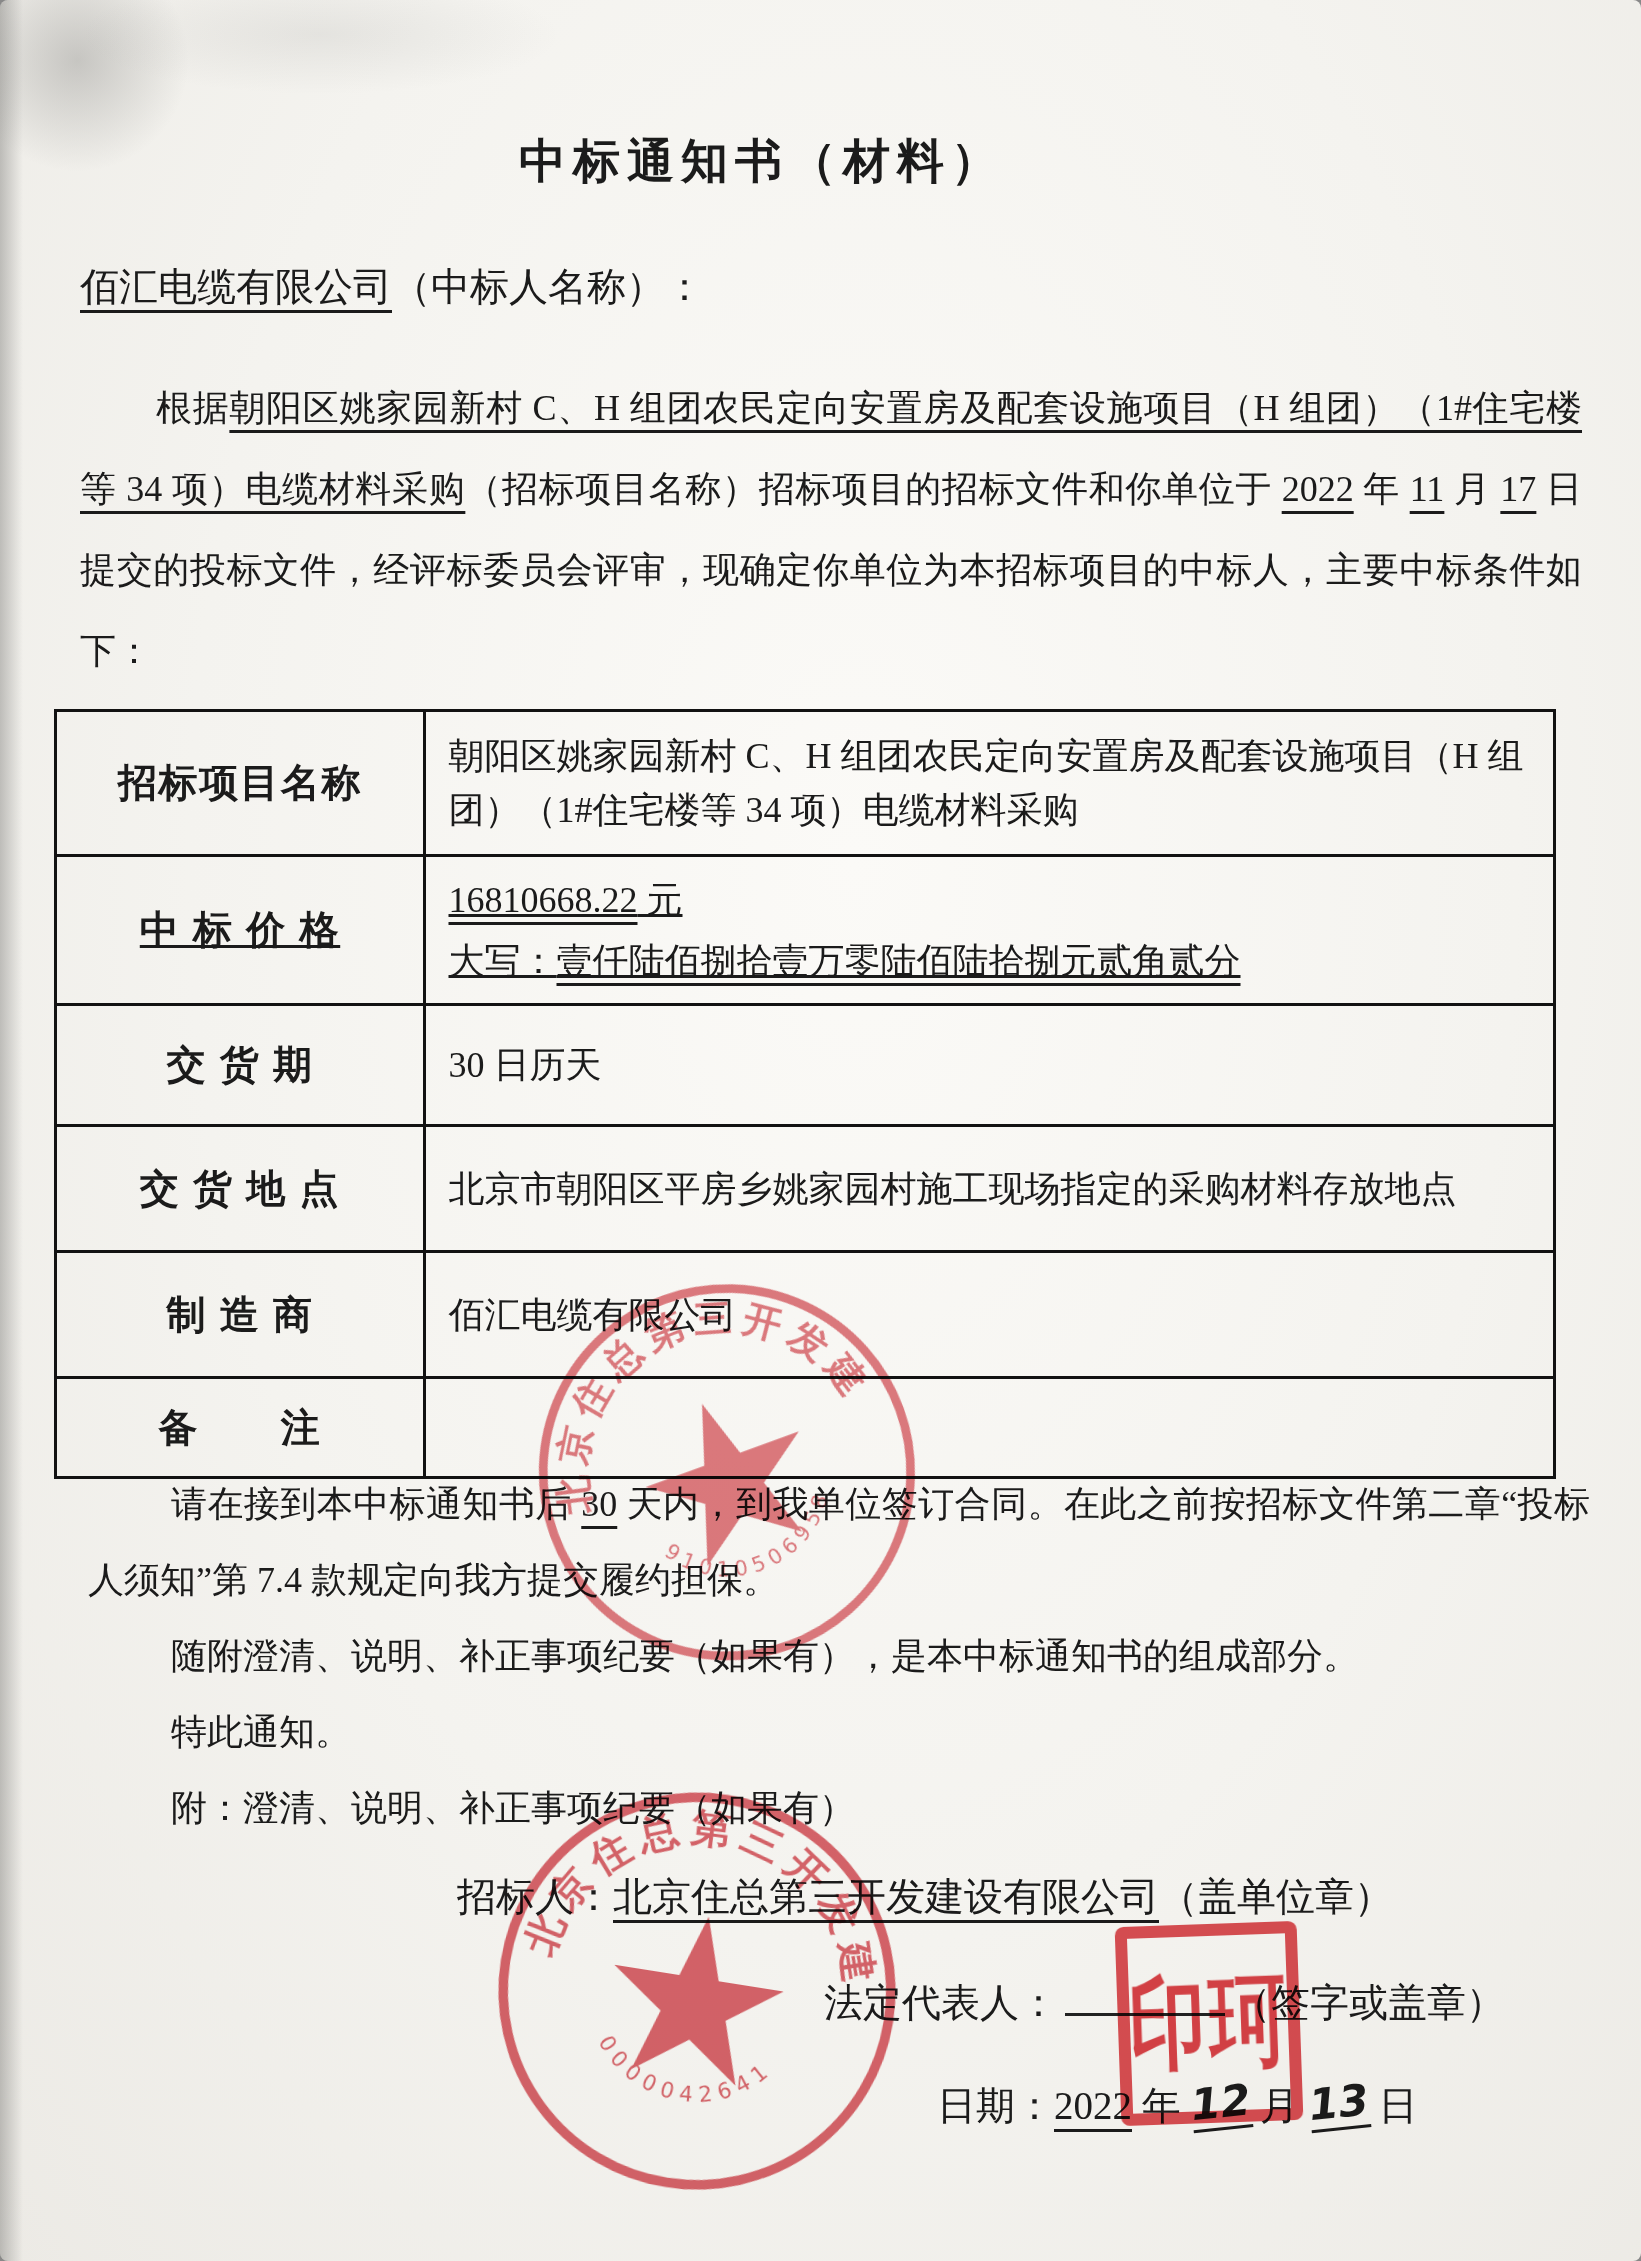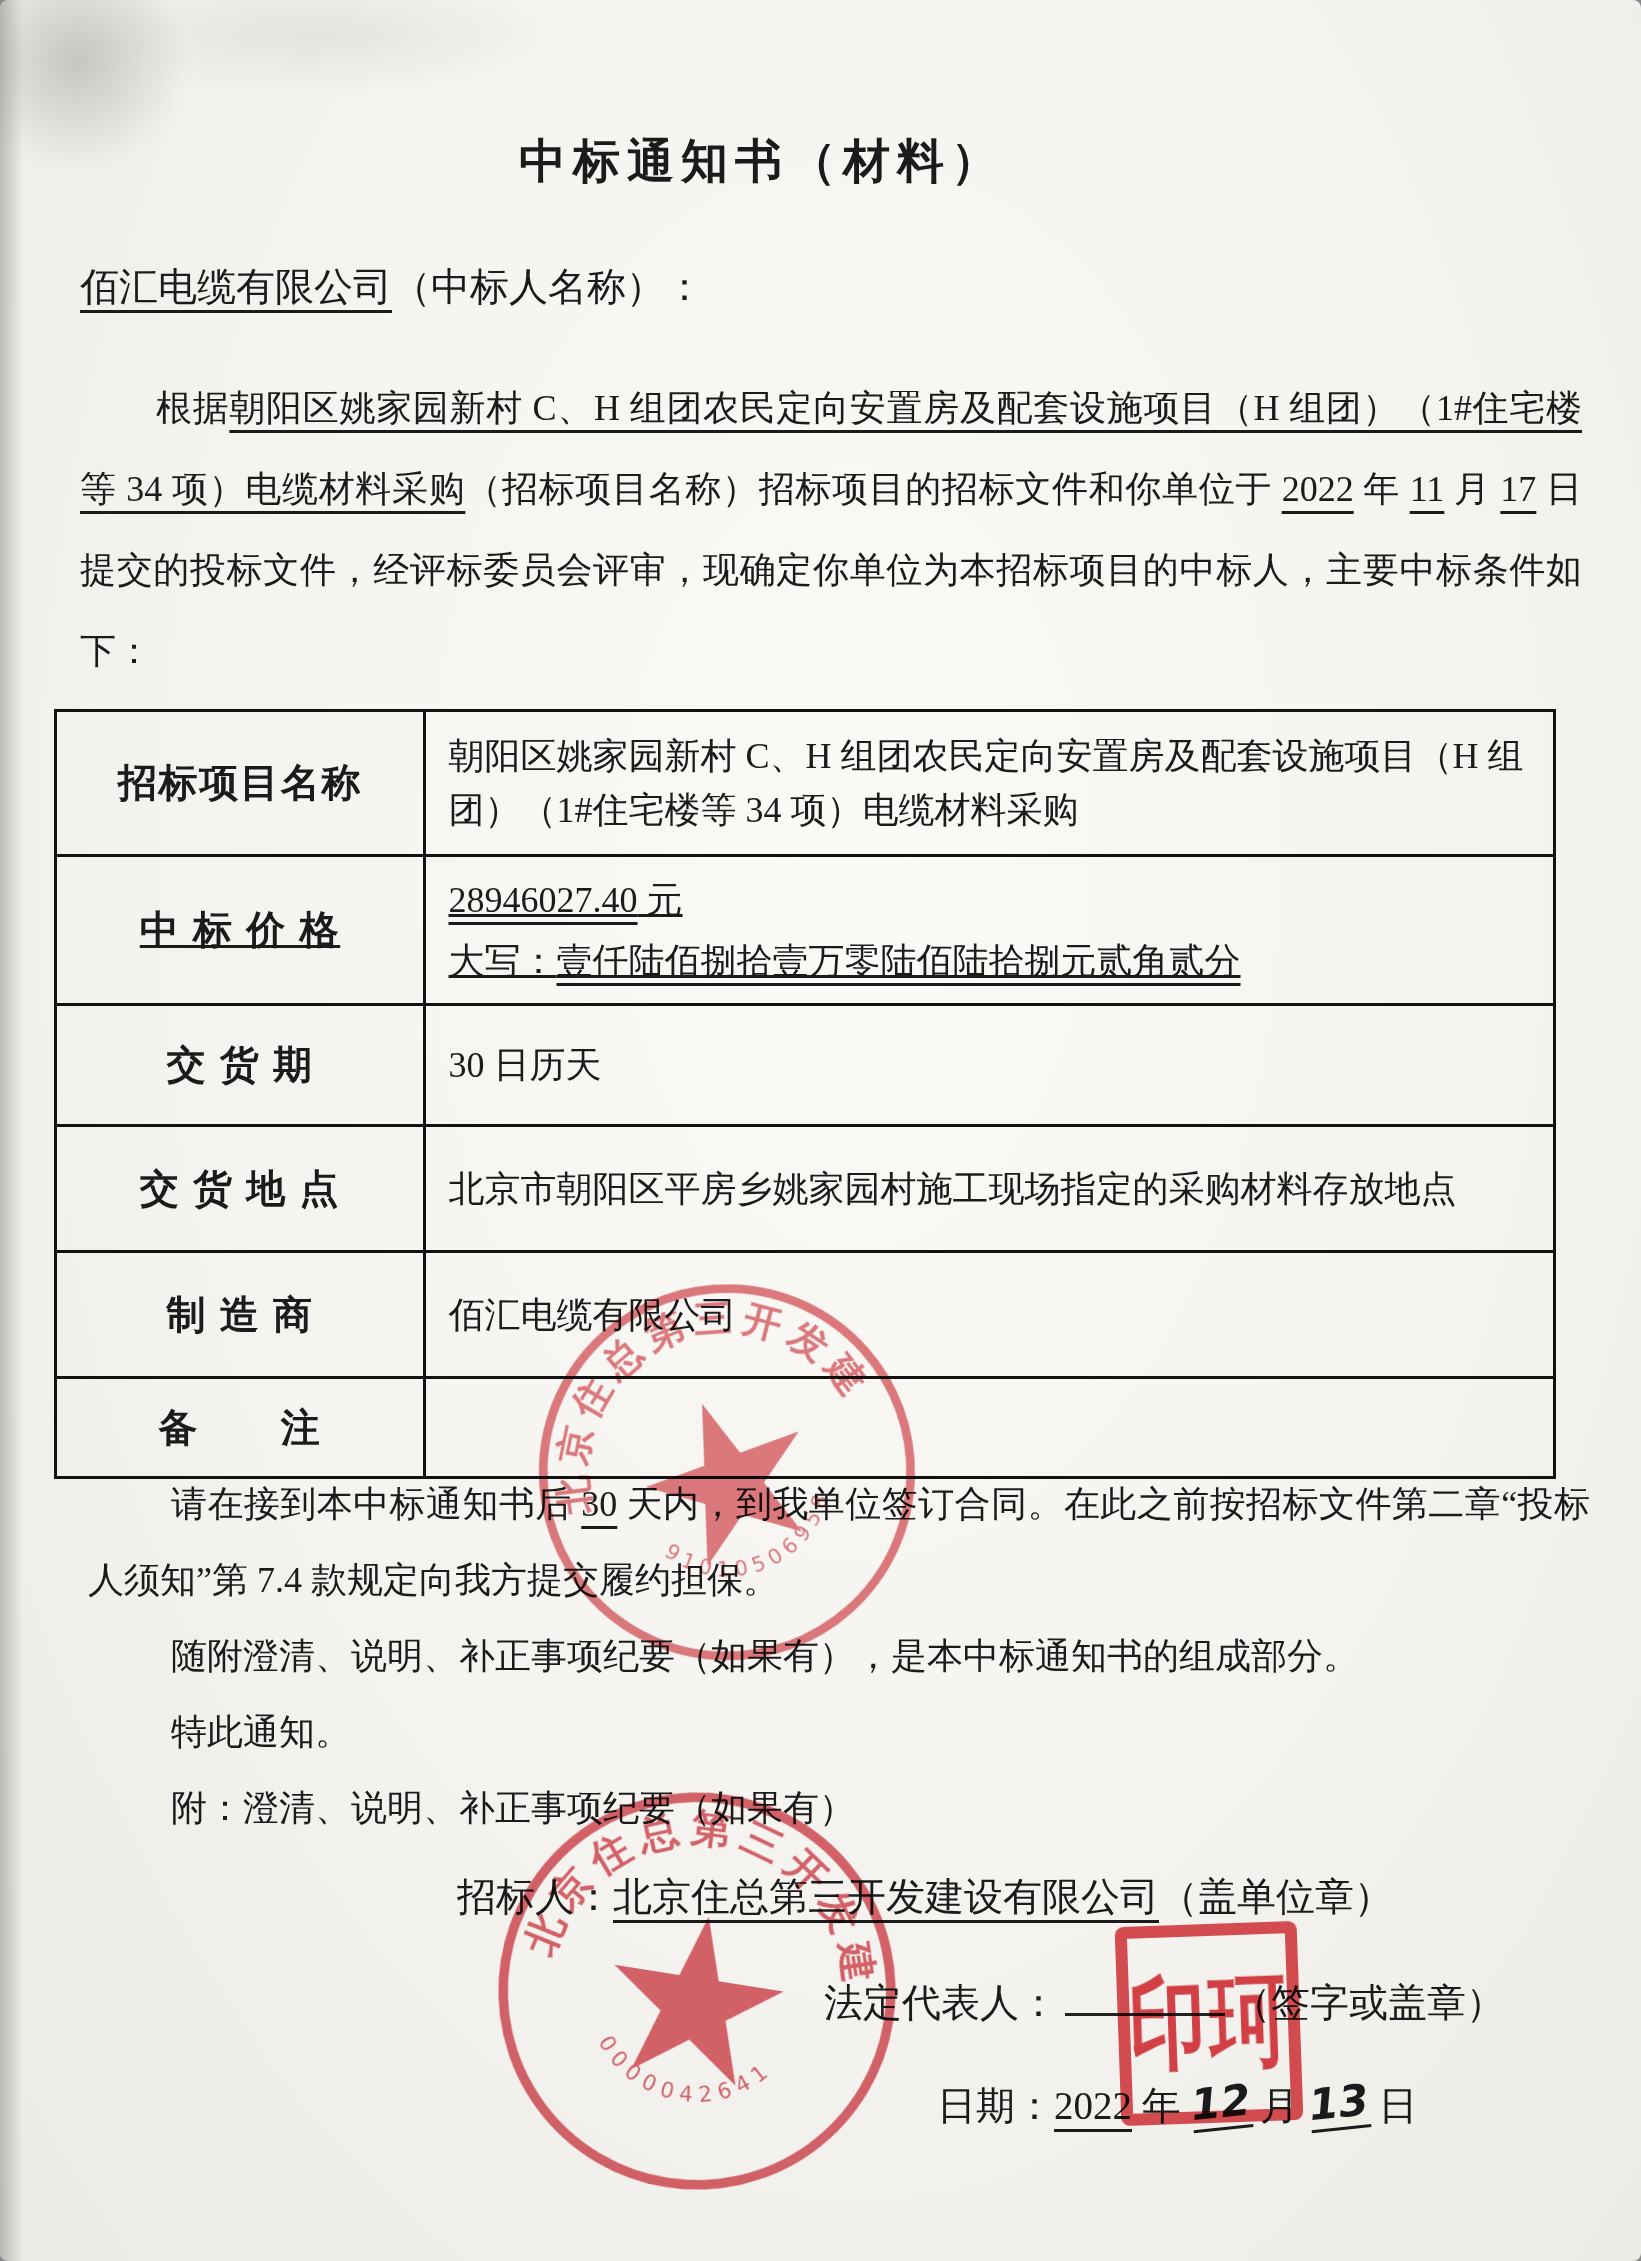"28946027.40" span.u { text: 28946027.40 -> 16810668.22 }
